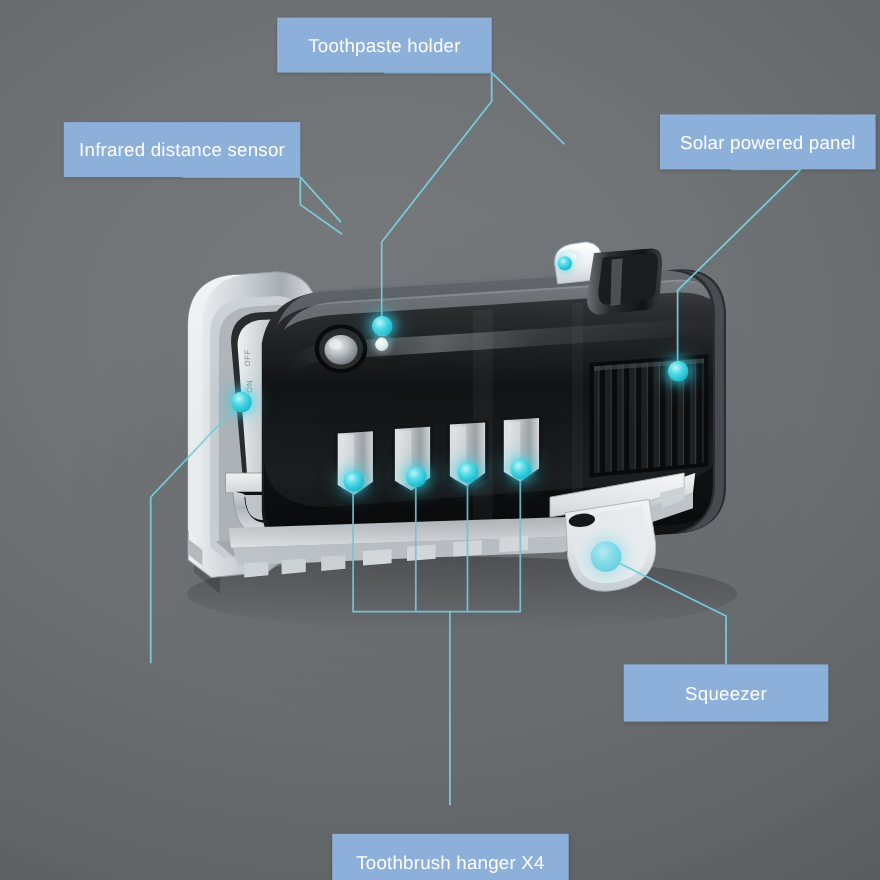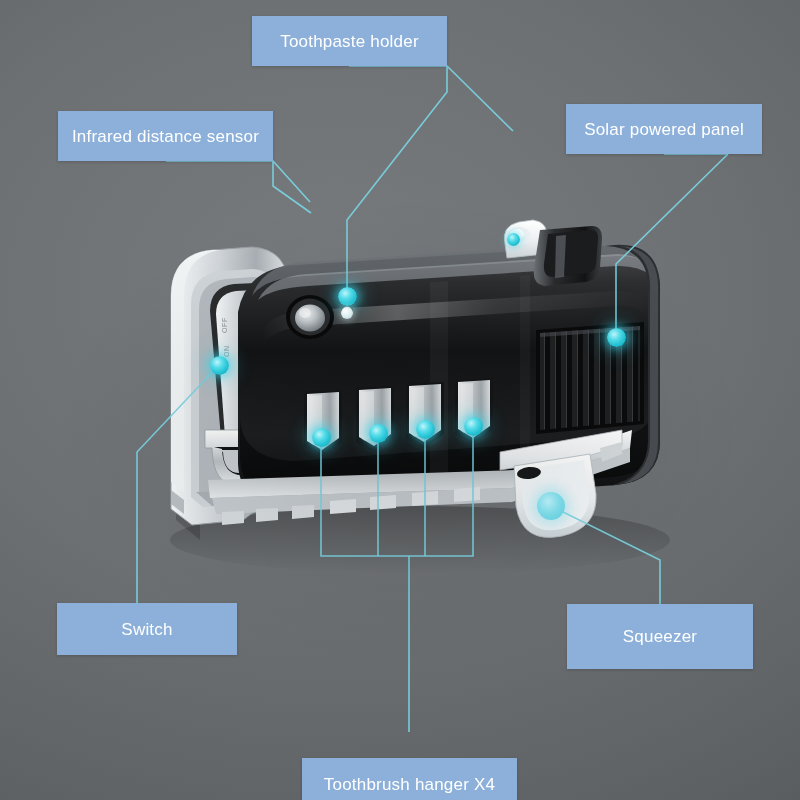"Solar powered panel" div.callout { left: 566px -> 600px }
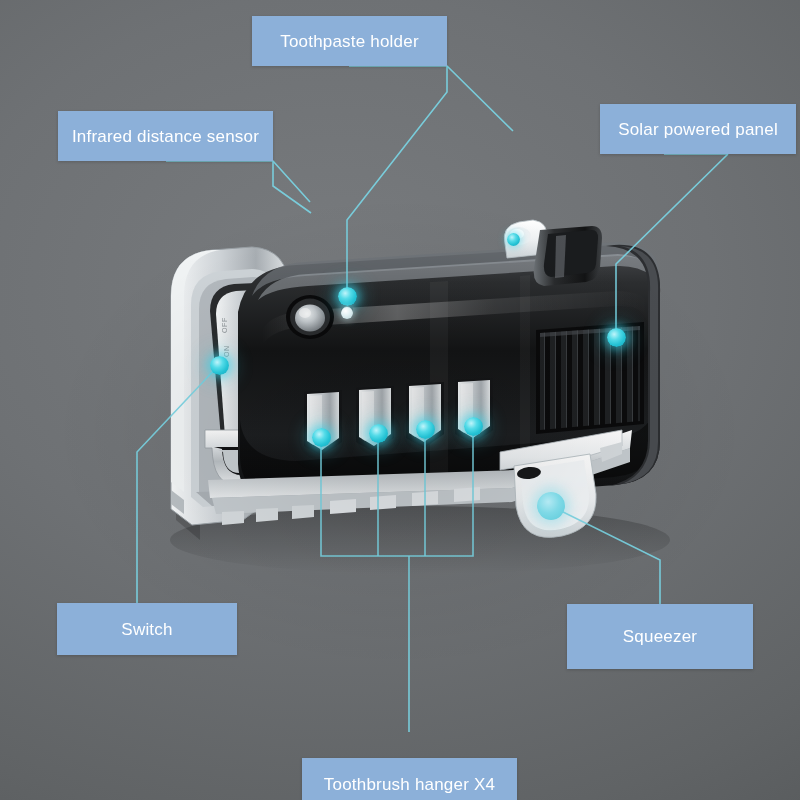"Switch" div.callout { html: <div>Switch</div> -> none }
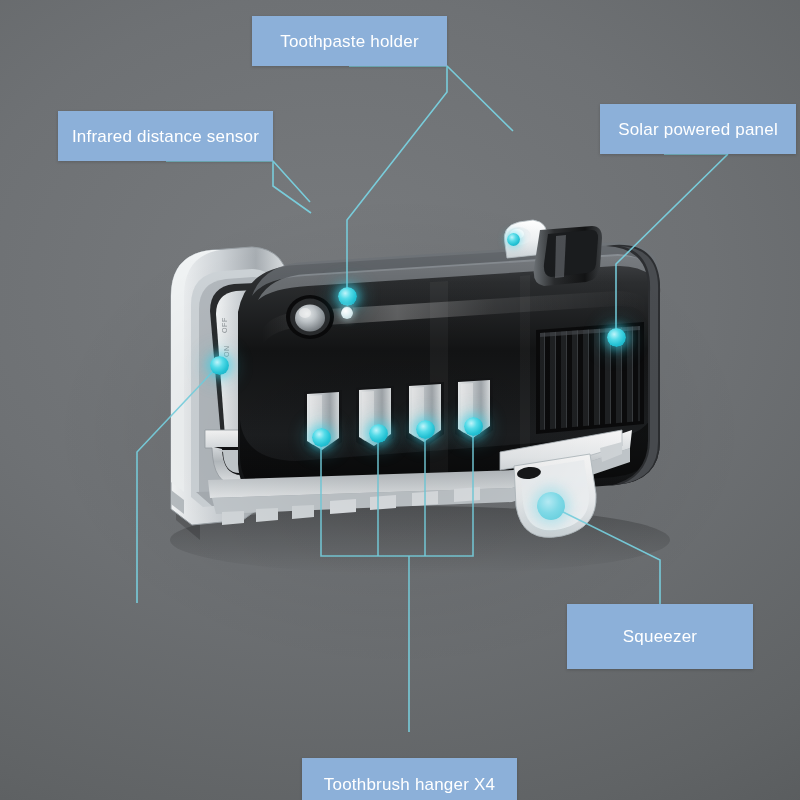"Squeezer" div.callout { height: 65px -> 52px }
